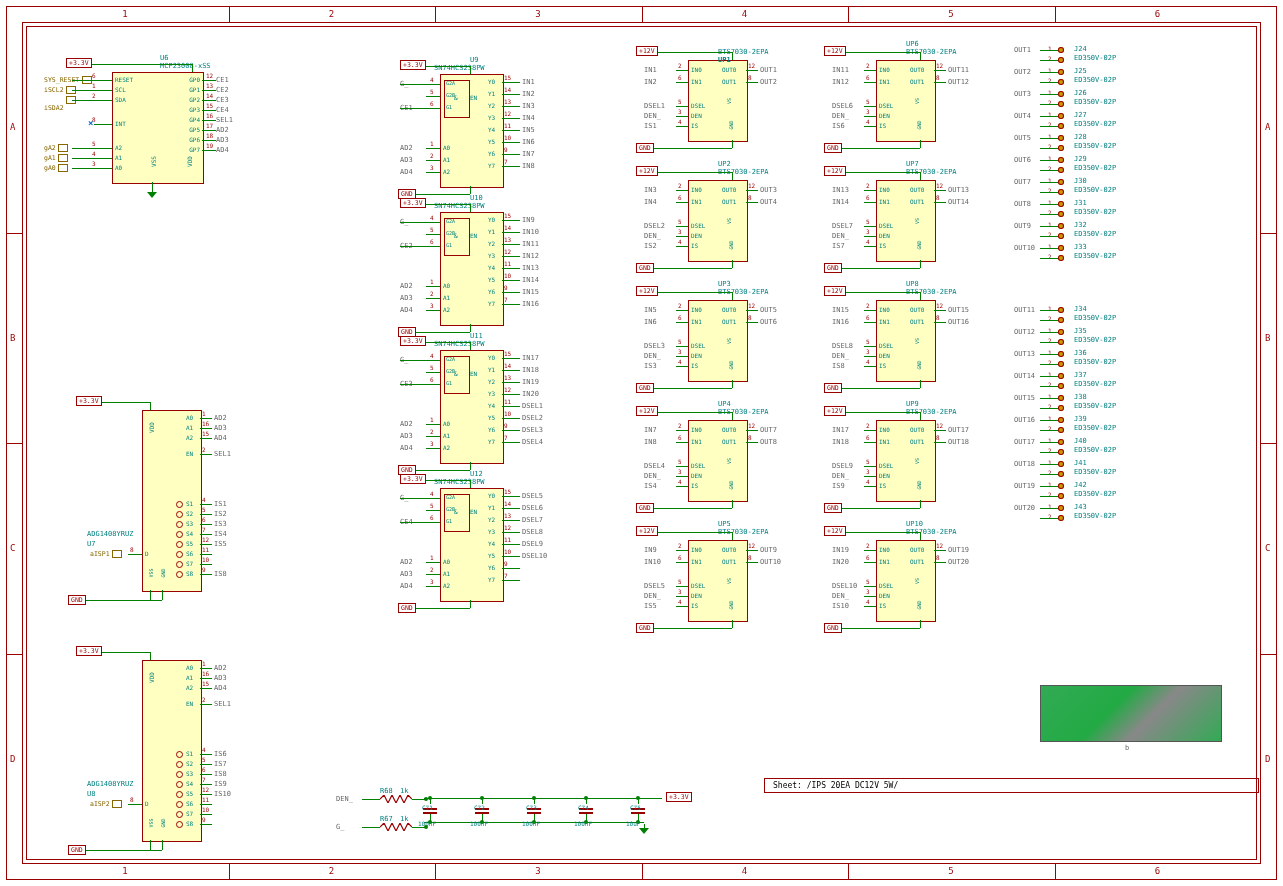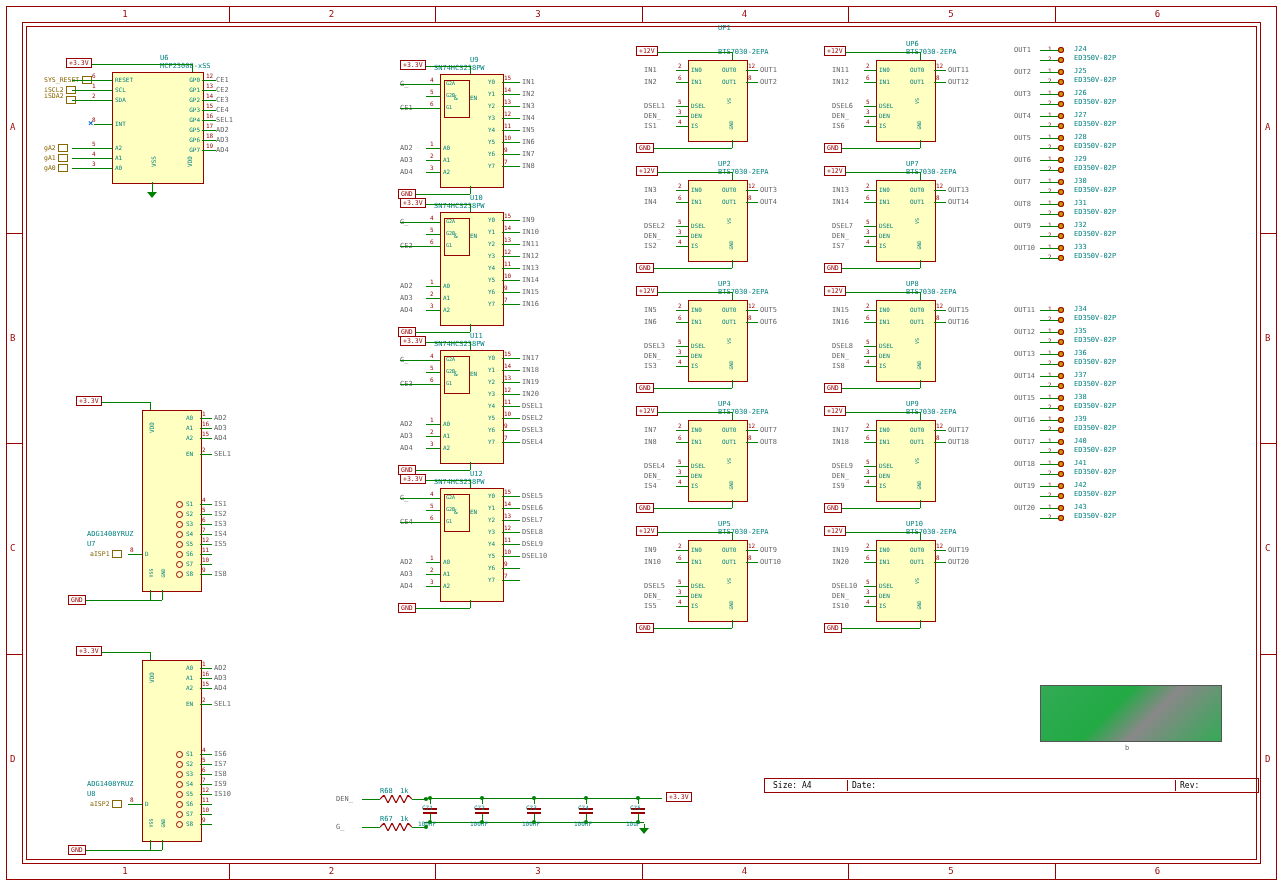"UP1" div.txt { font-weight: none -> bold; top: 24px -> 56px }
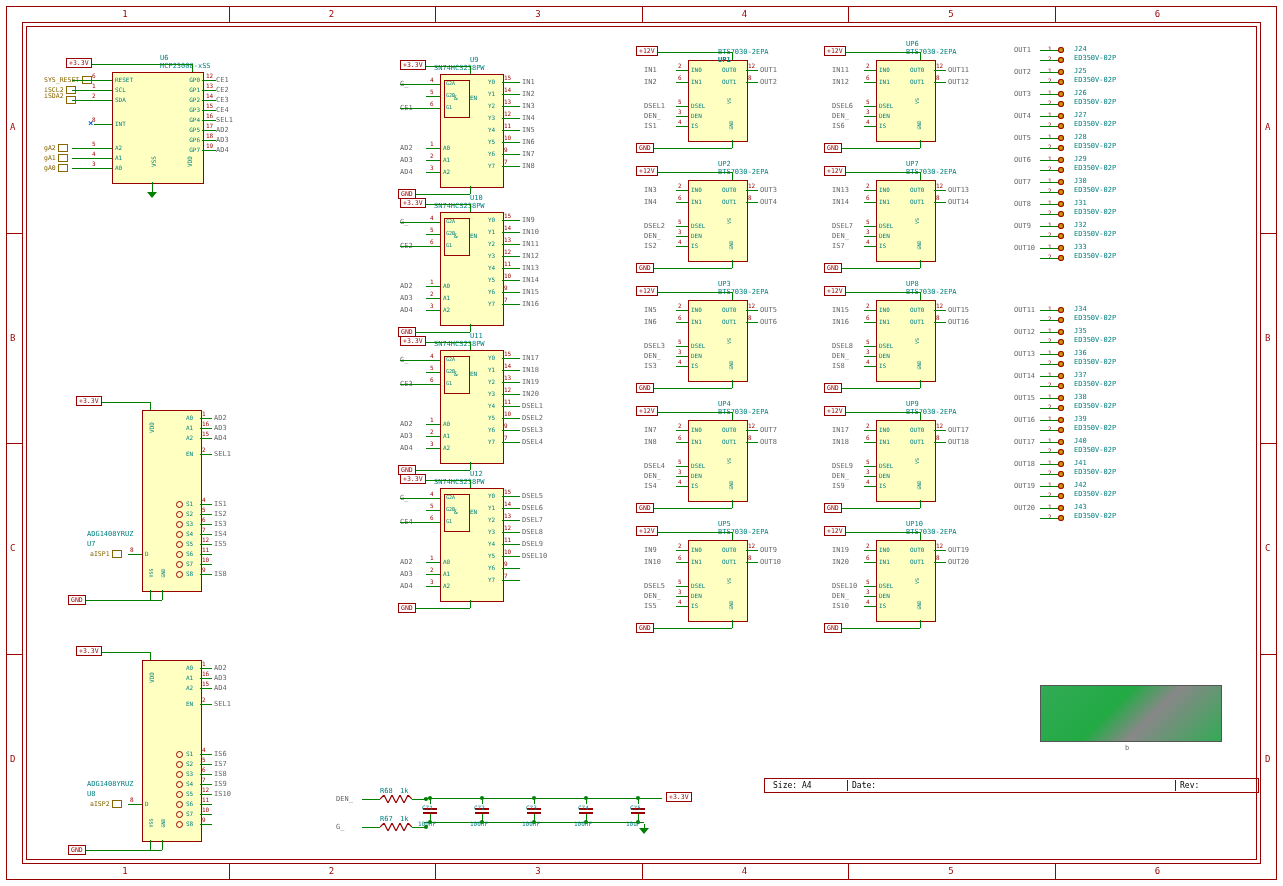"iSDA2" div.hier-label { top: 92px -> 104px }
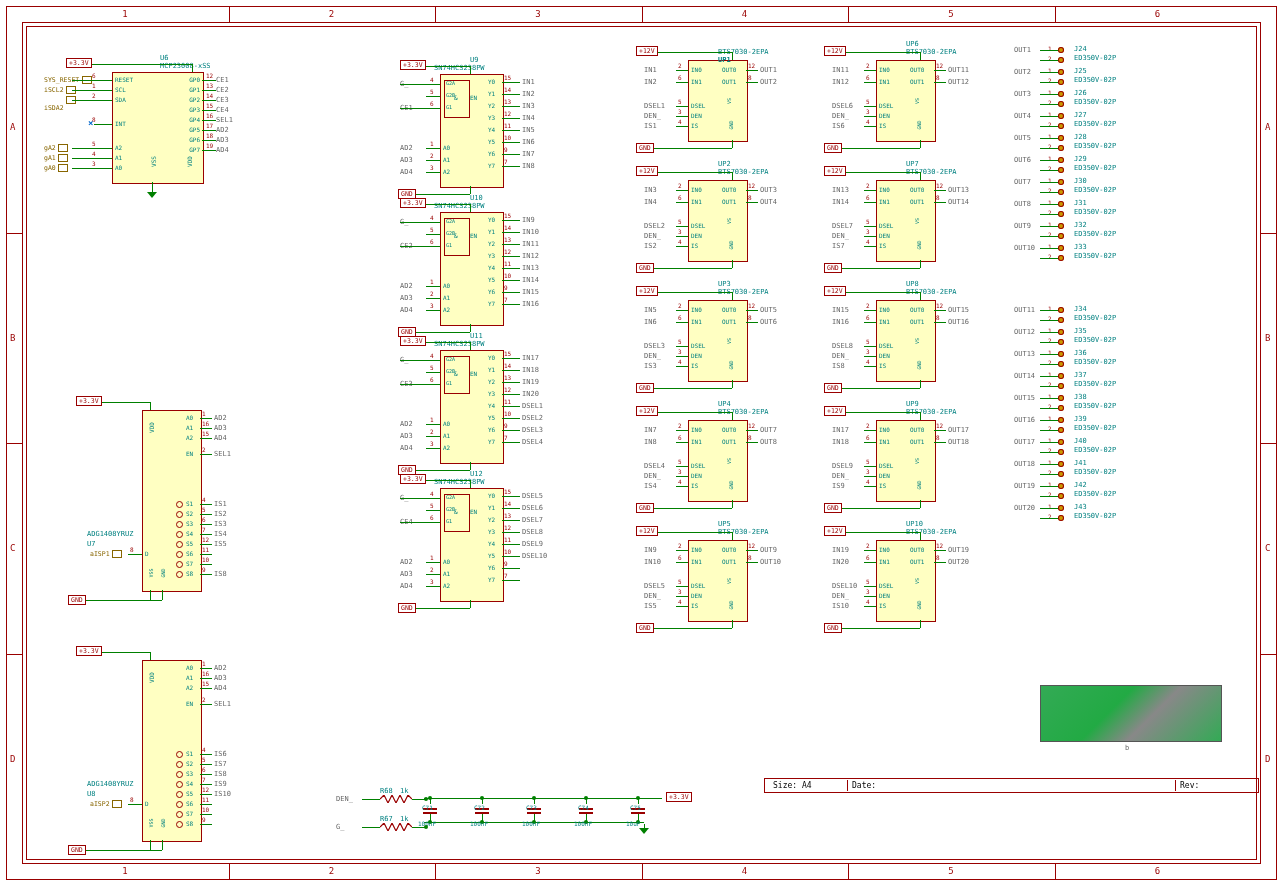"Sheet: /IPS 20EA DC12V 5W/" div.row { html: none -> <div> <span>Sheet: /IPS 20EA DC12V 5W/</span> </div> }
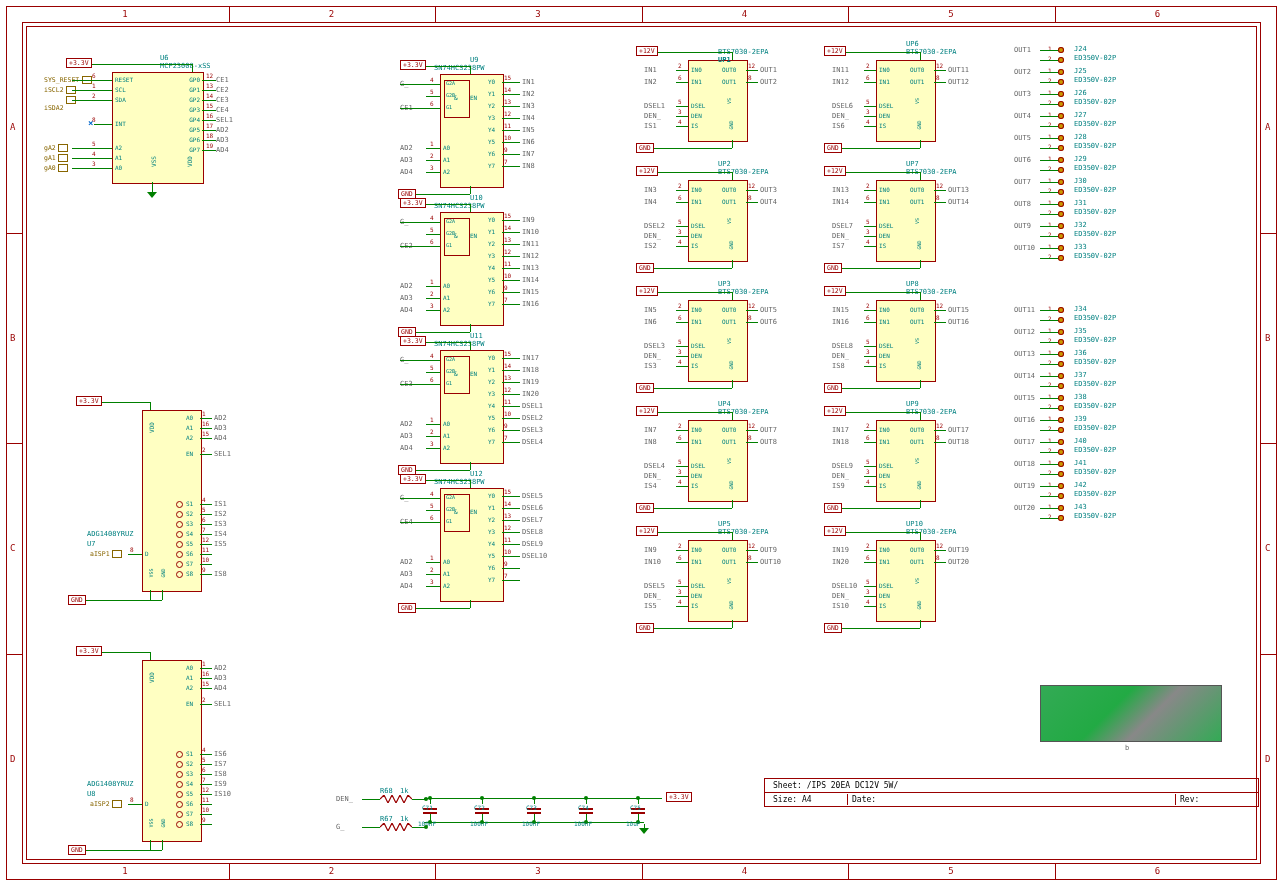"Size: A4" div.row { html: <div> <span><span>Size:</span> <span>A4</span></span> <span><span>Date:</span> <span></span></span> <span><span>Rev:</span> <span></span></span> </div> -> none }
